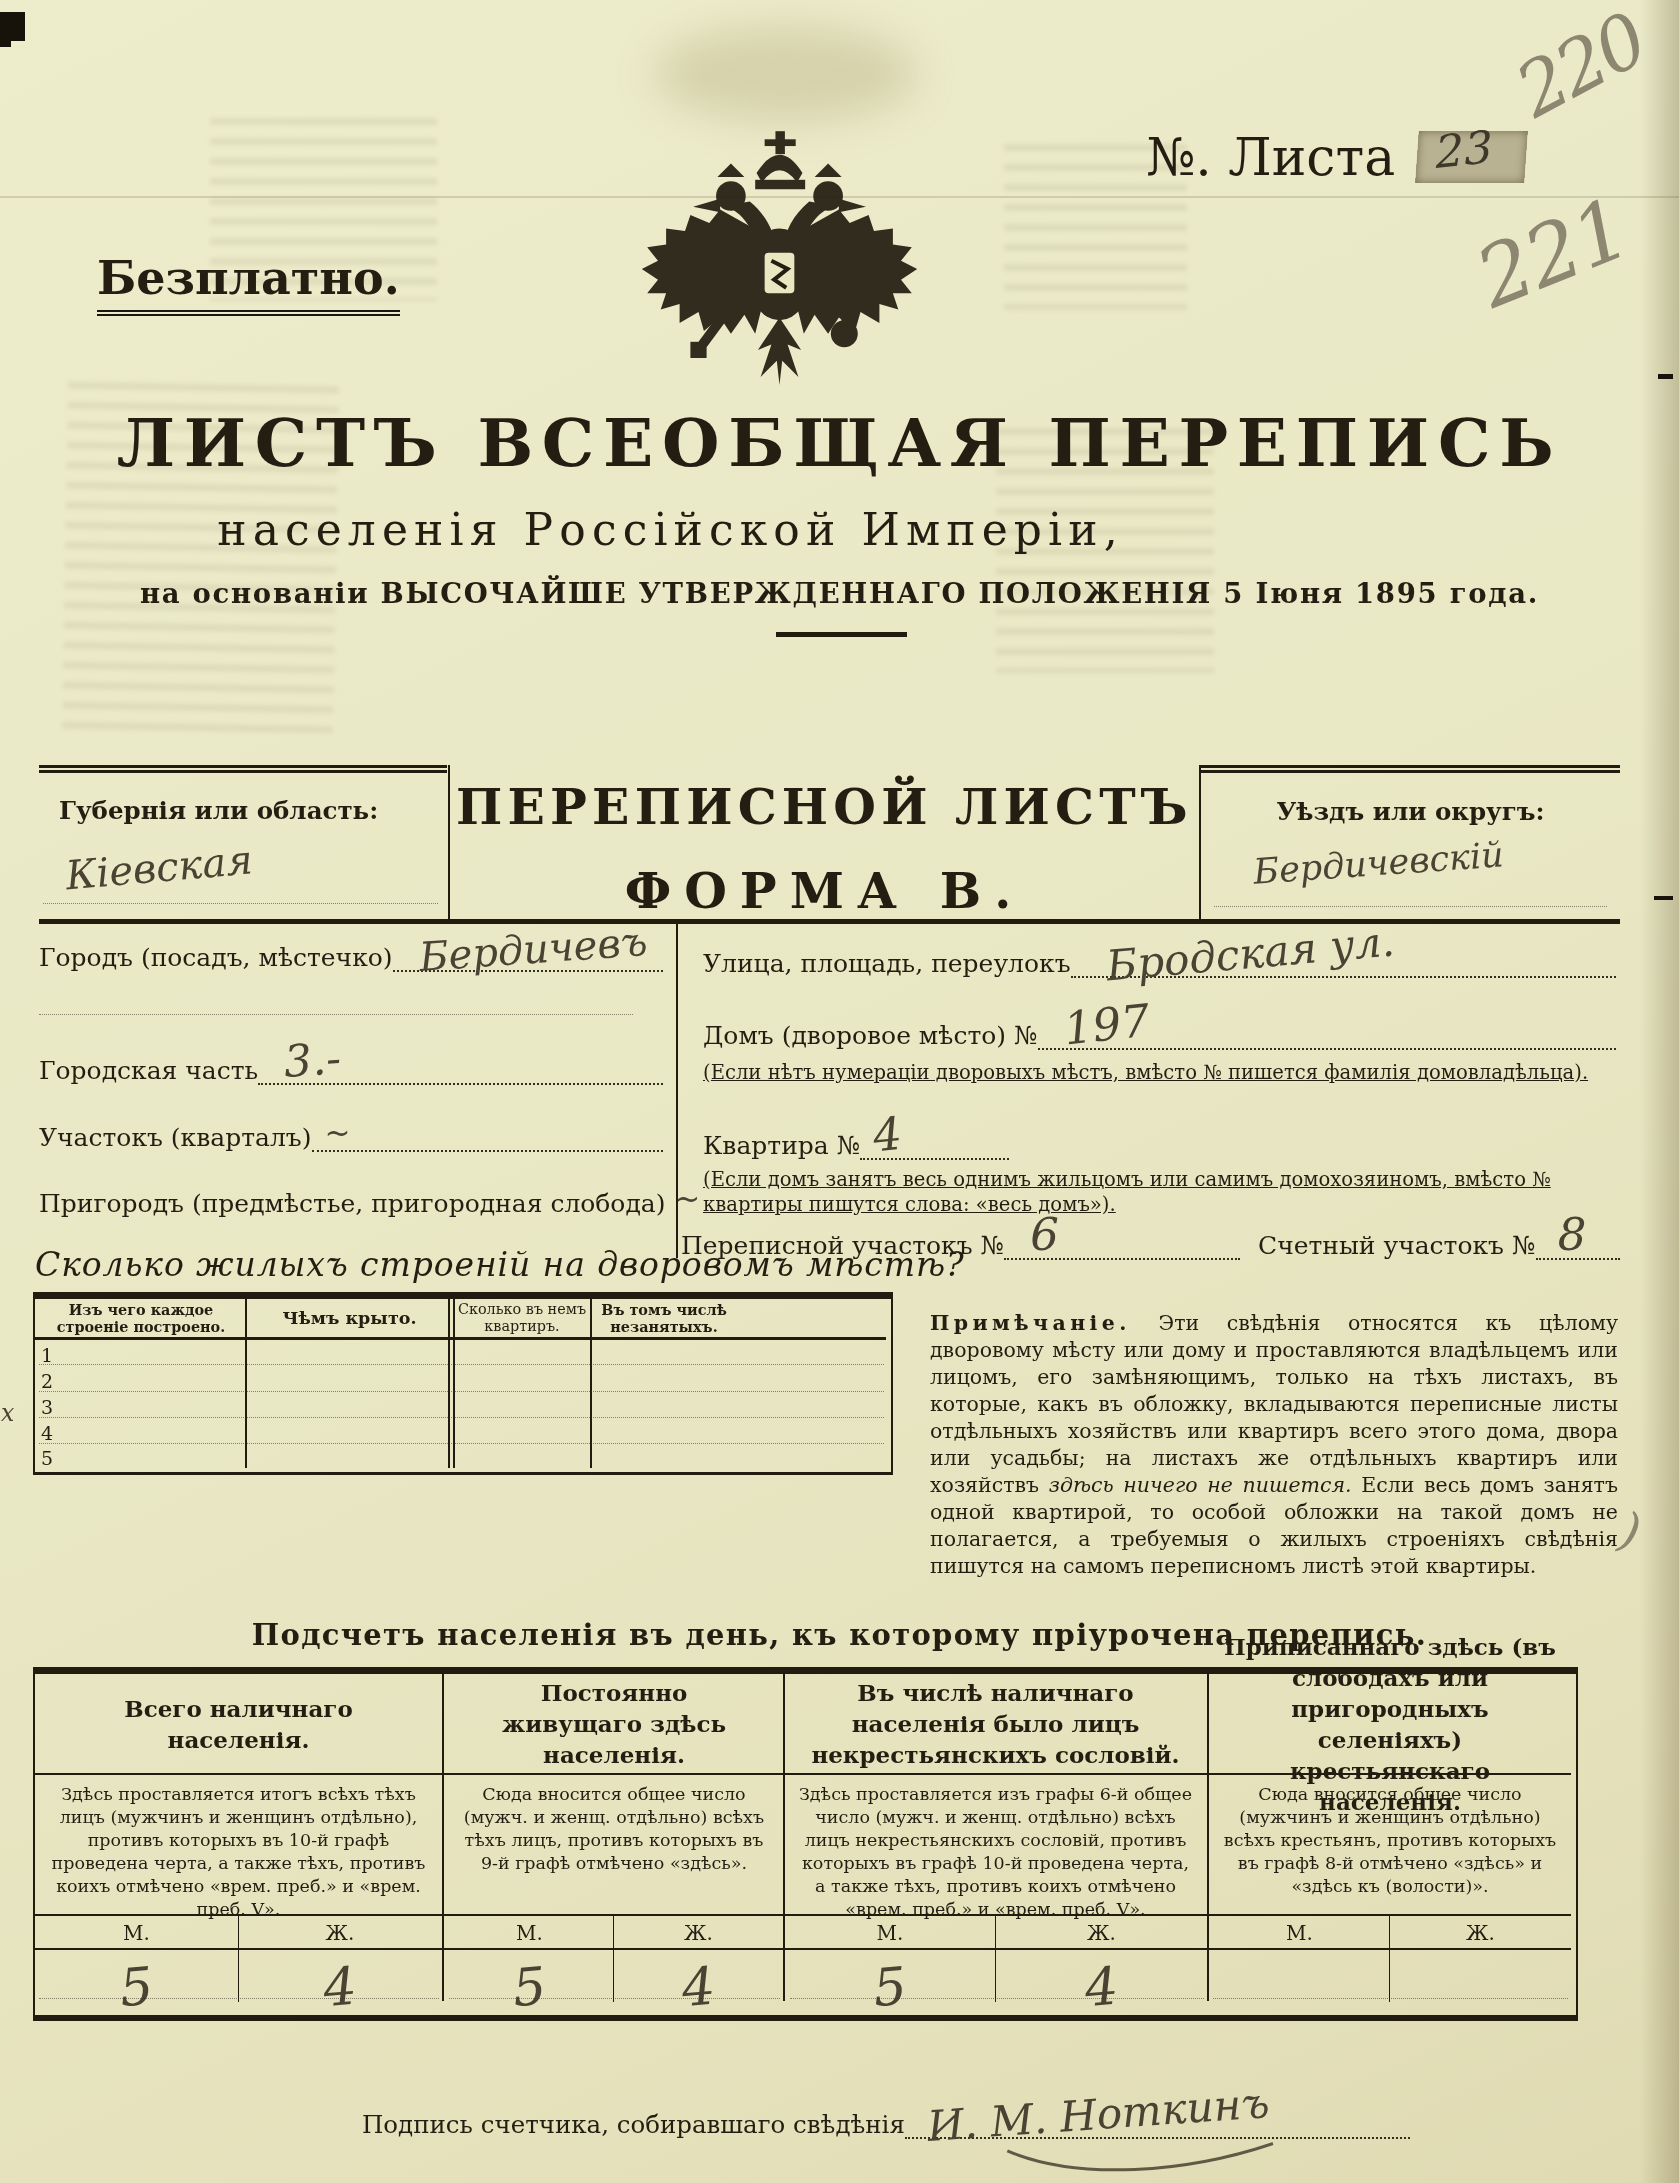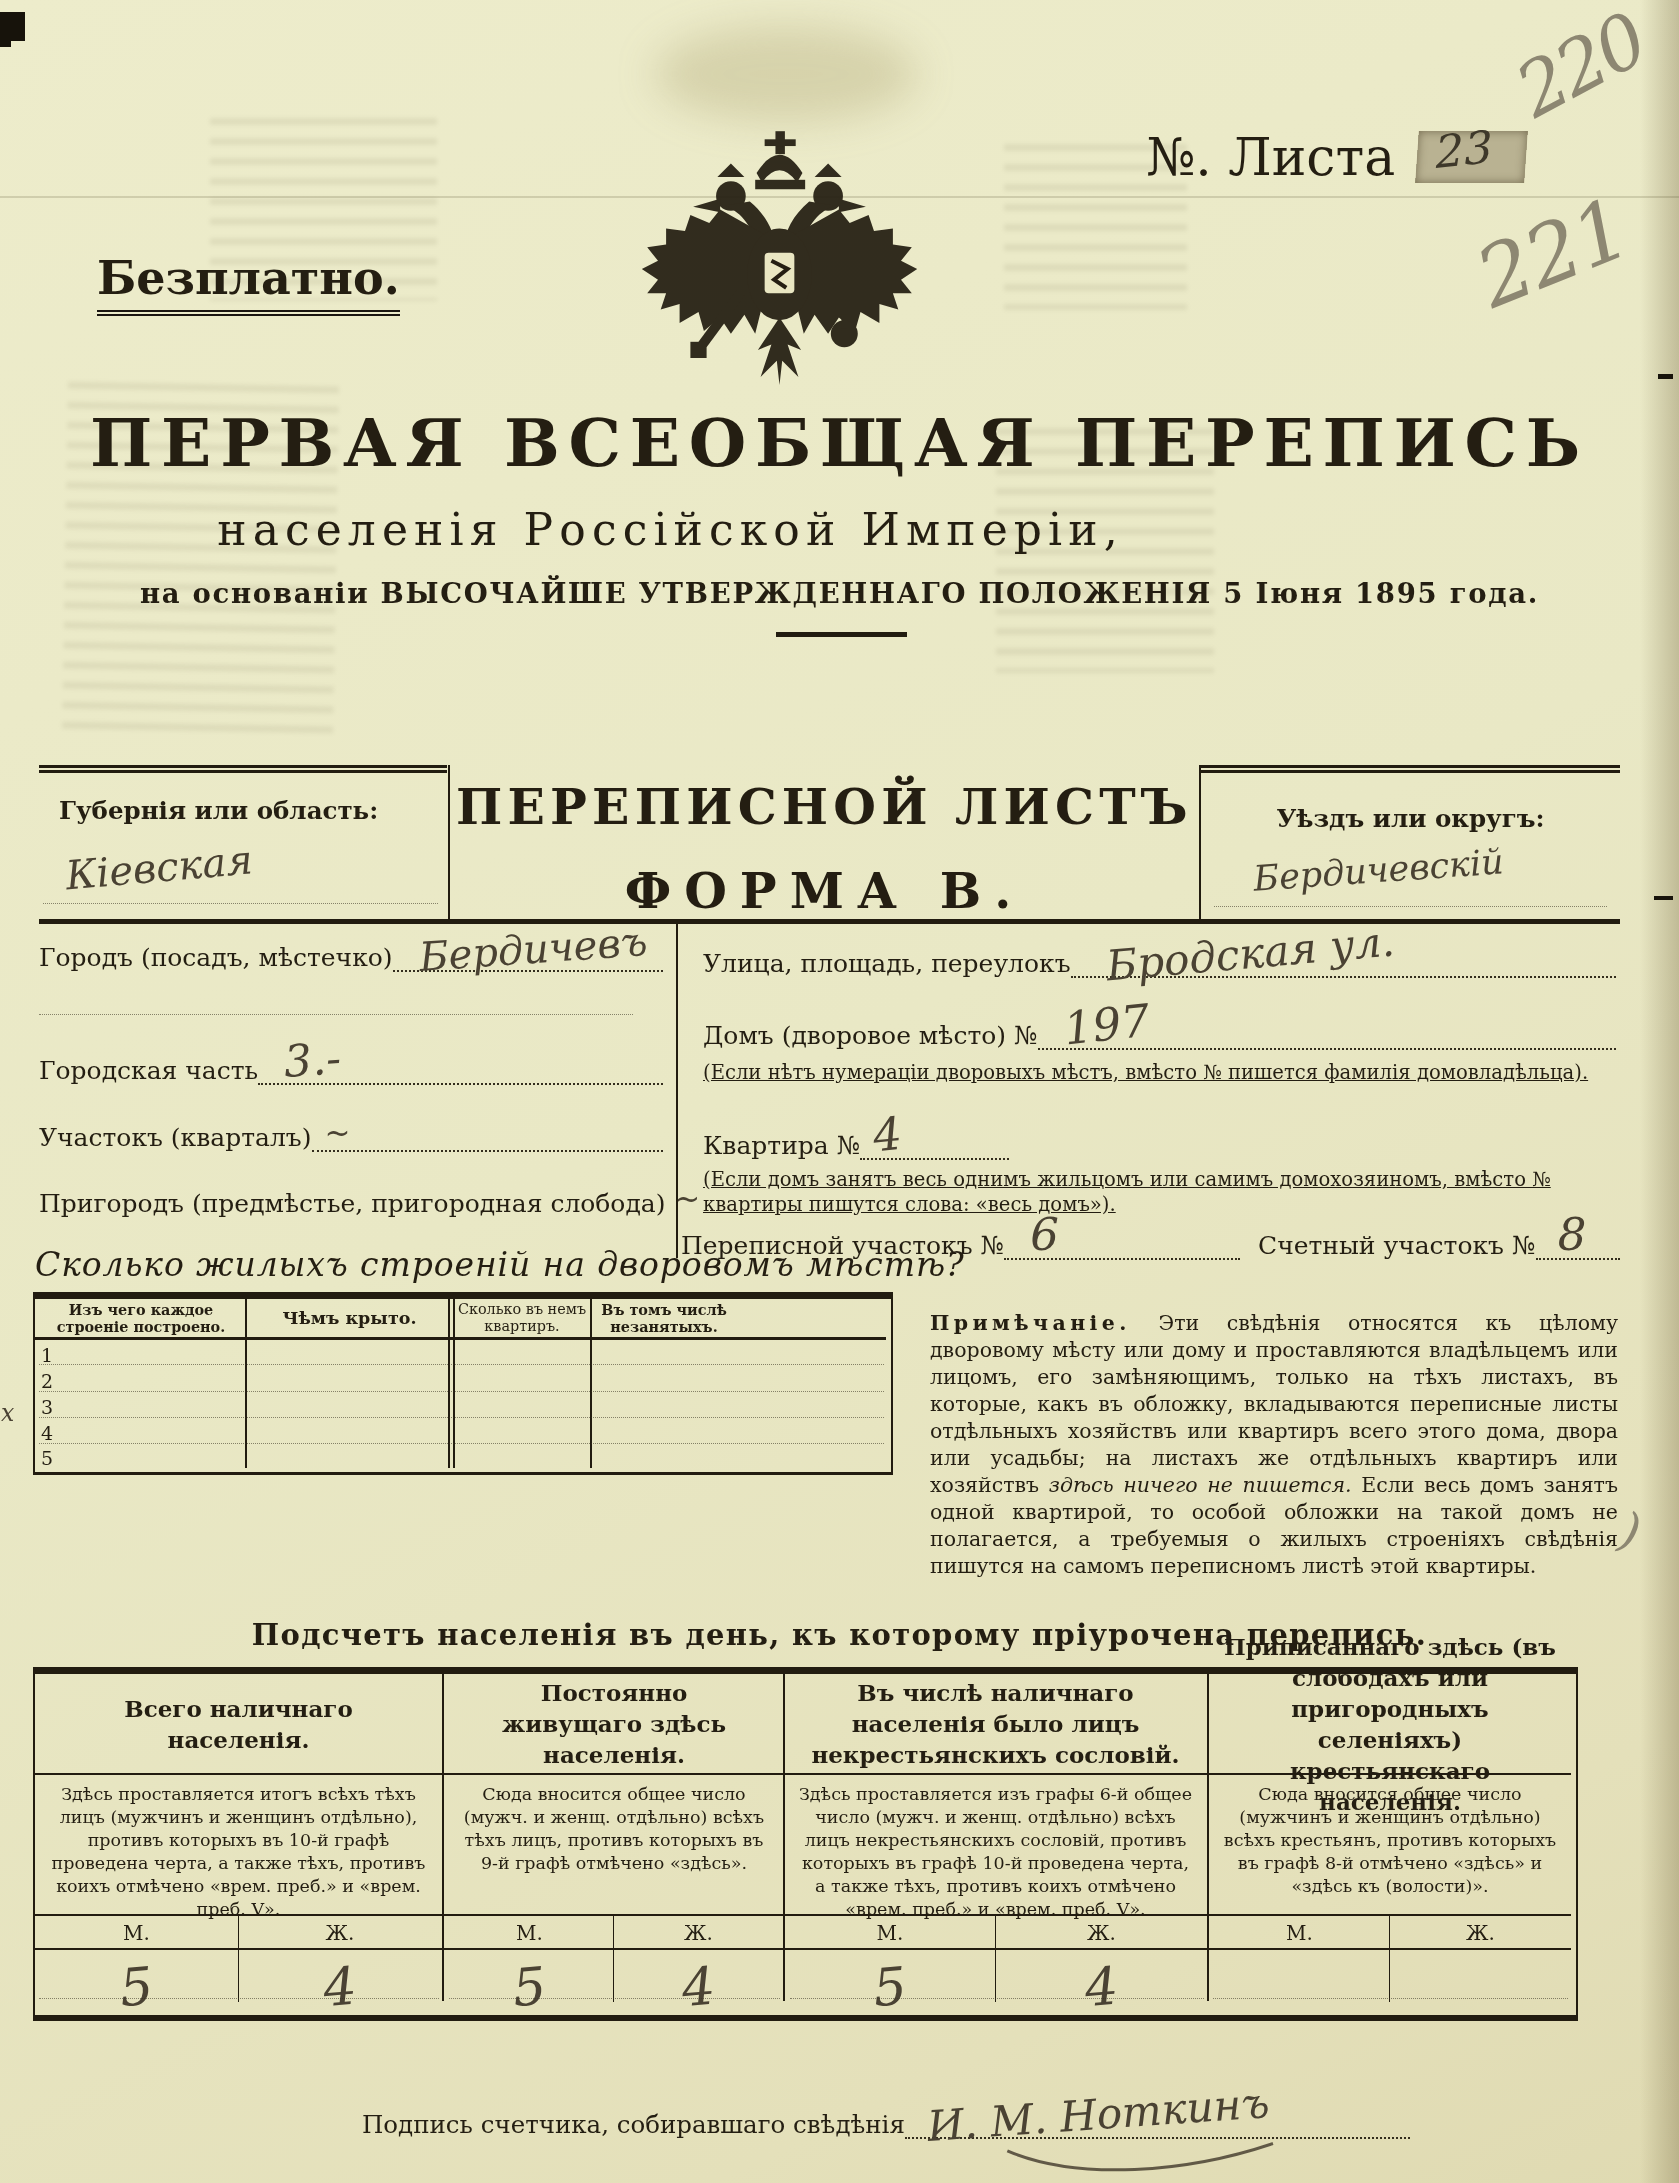"ПЕРВАЯ ВСЕОБЩАЯ ПЕРЕПИСЬ" div.abs { text: ПЕРВАЯ -> ЛИСТЪ }
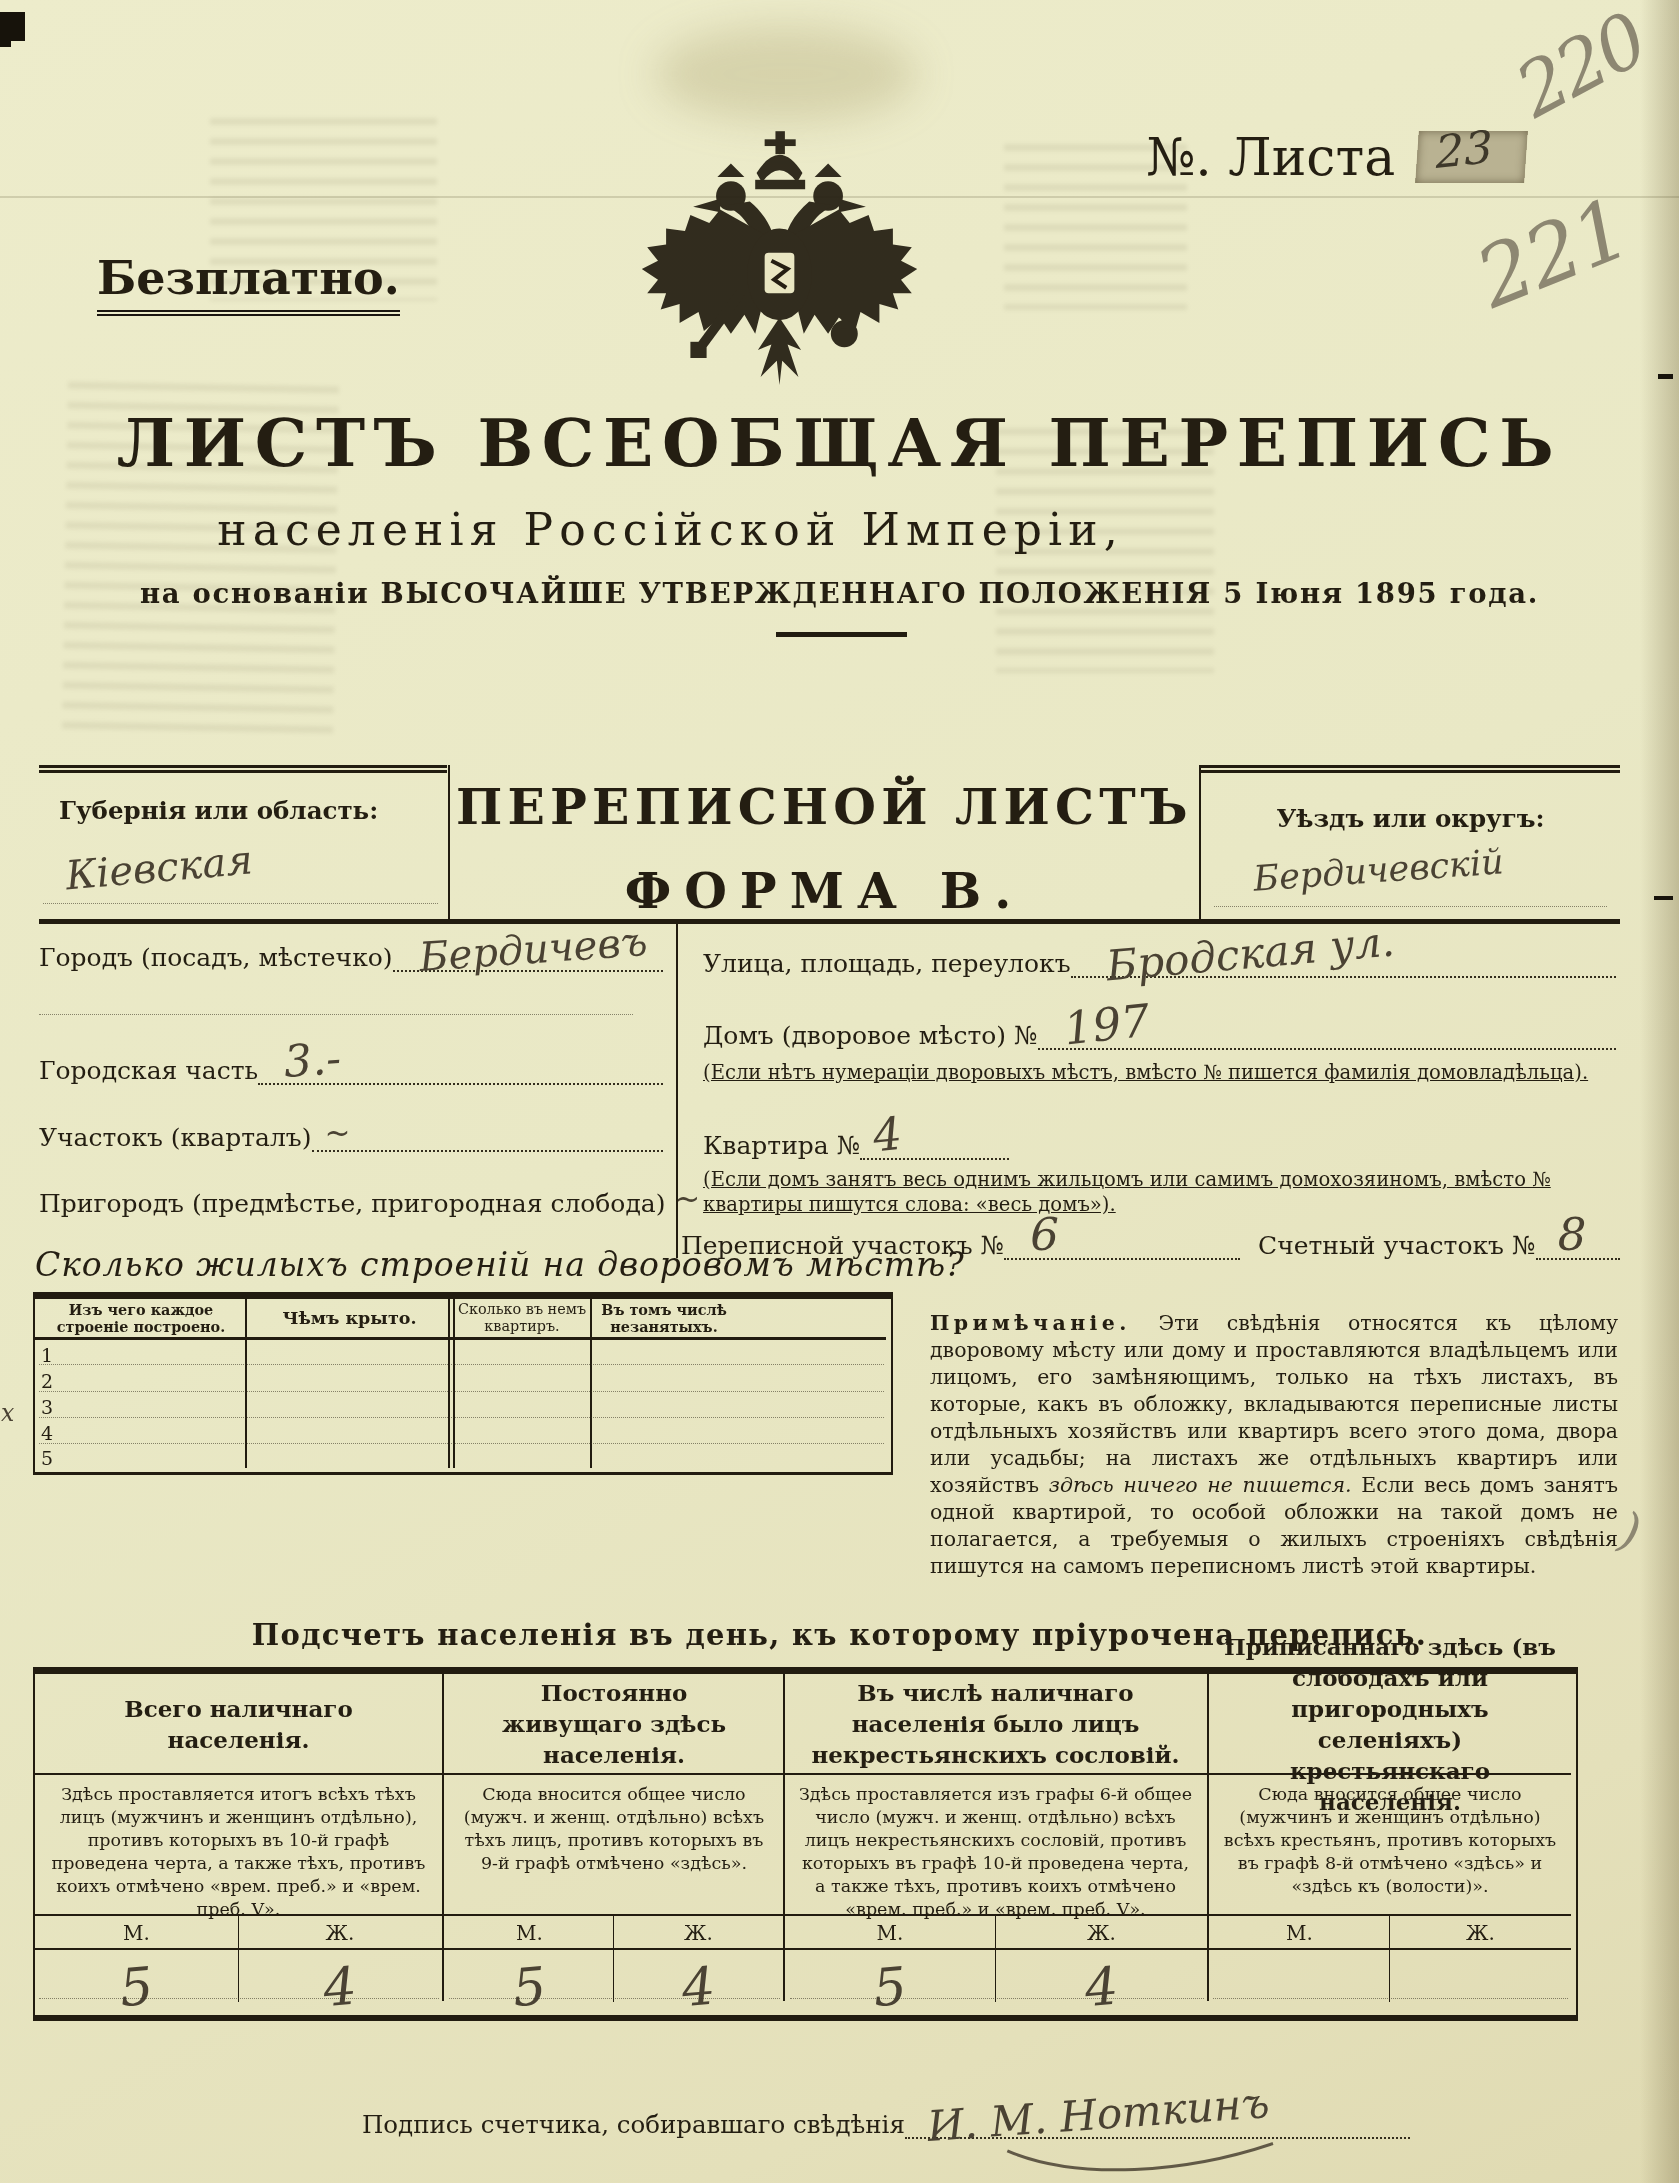"Уѣздъ или округъ:" div.center { margin-top: 31px -> 24px }
